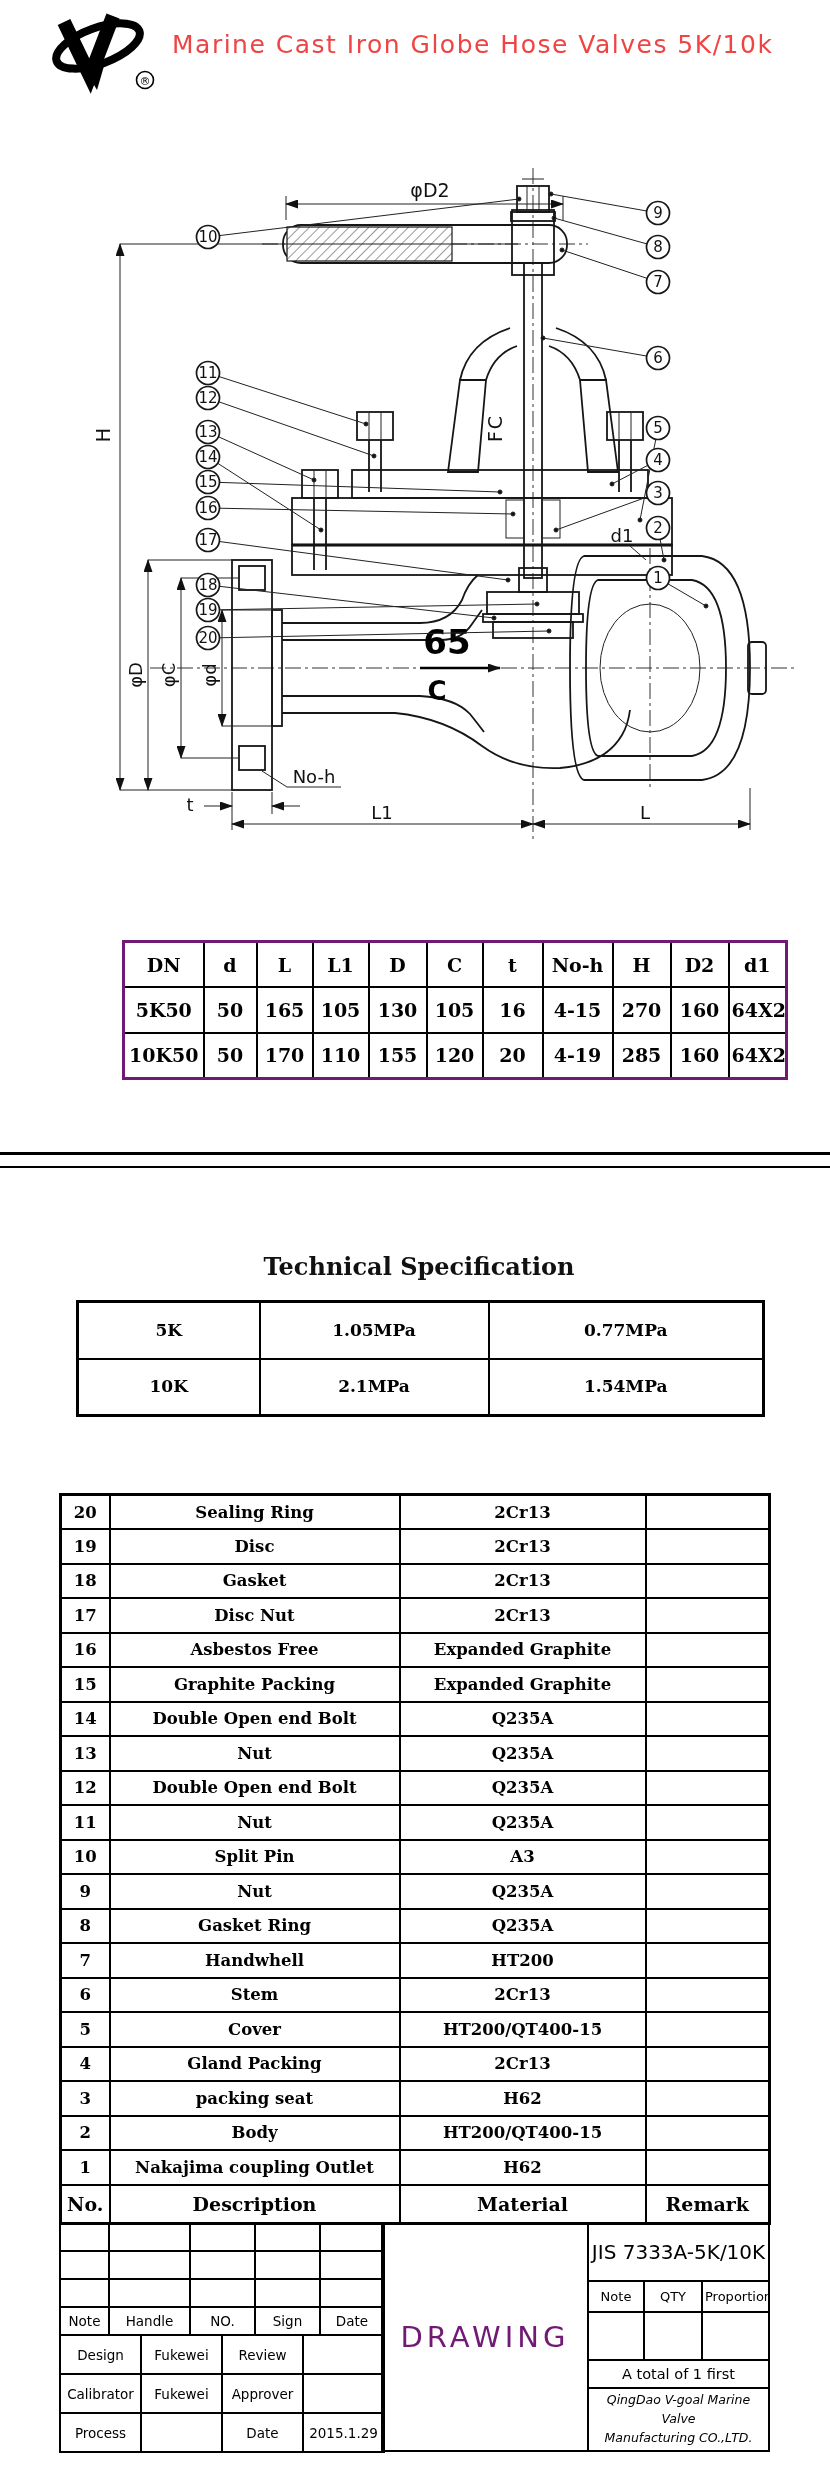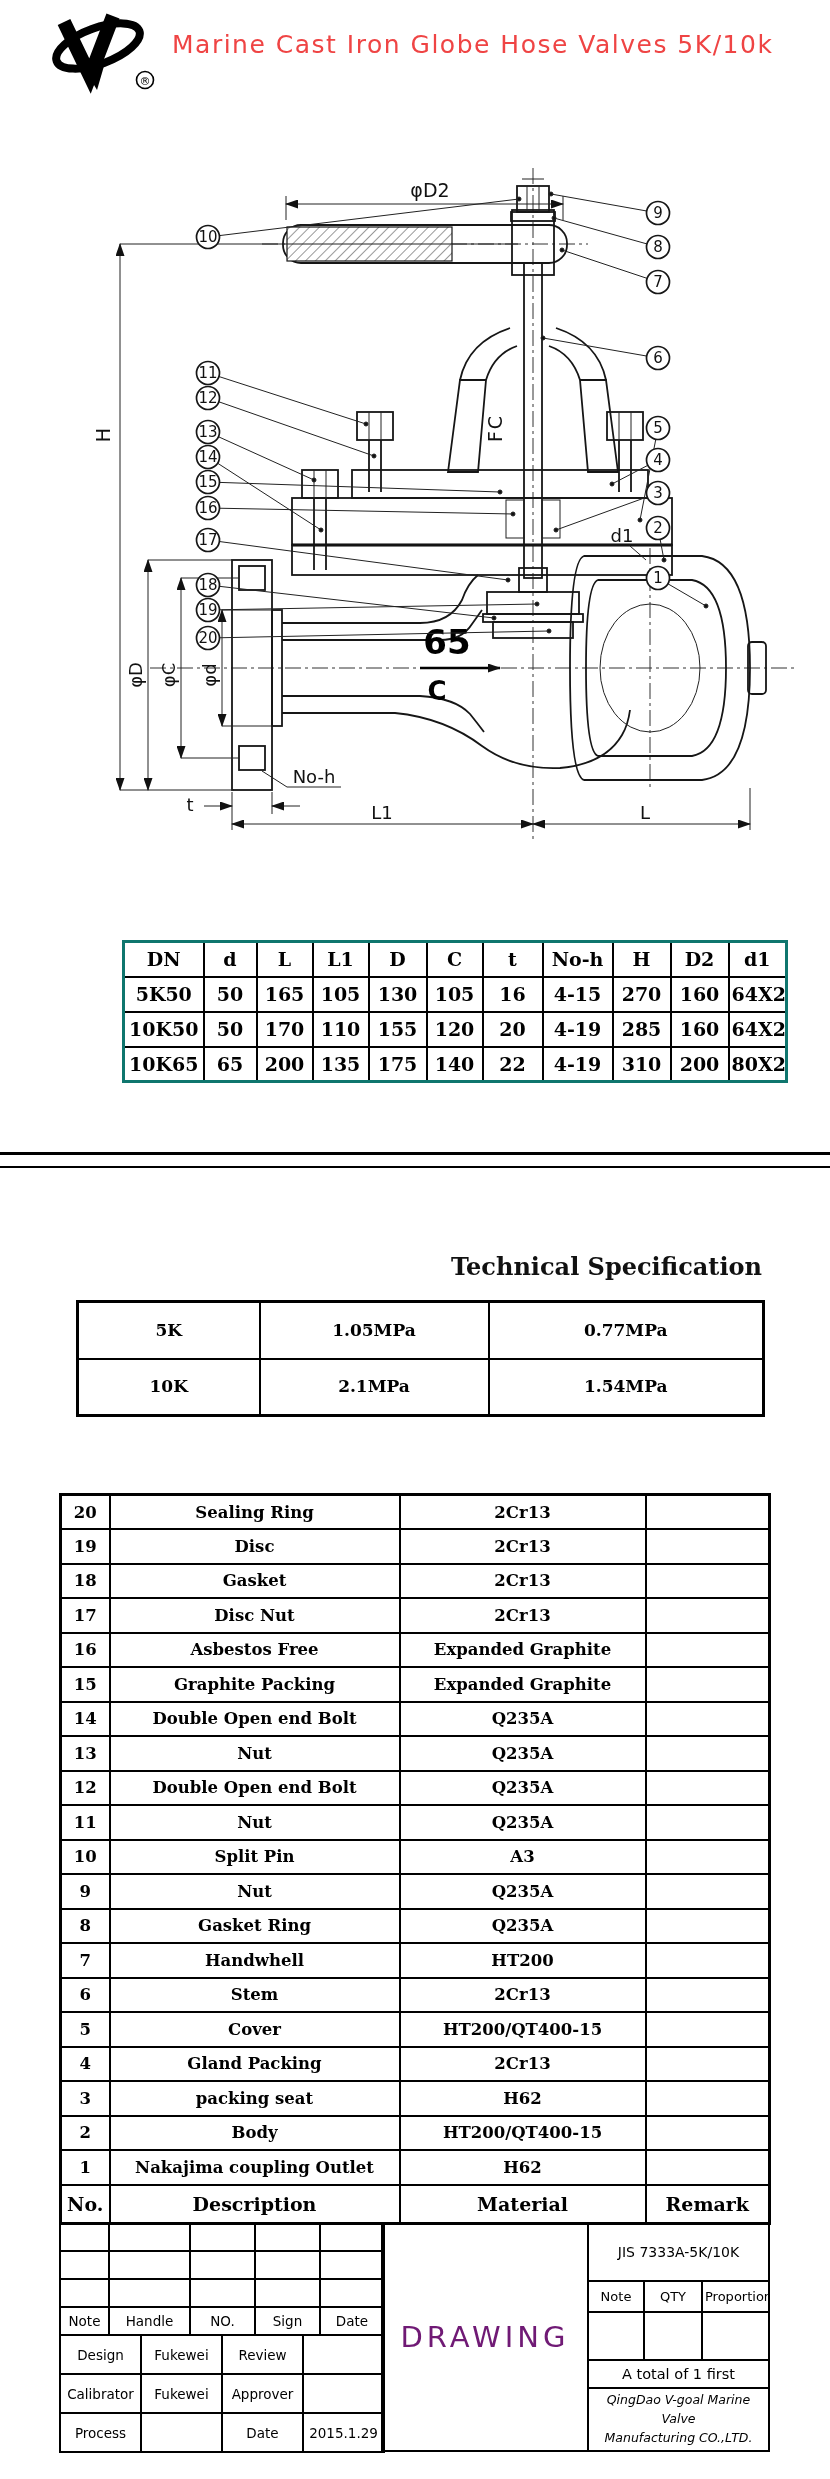"DN" .dimtable { border: 3px solid #0f766e -> 3px solid #701a75 }
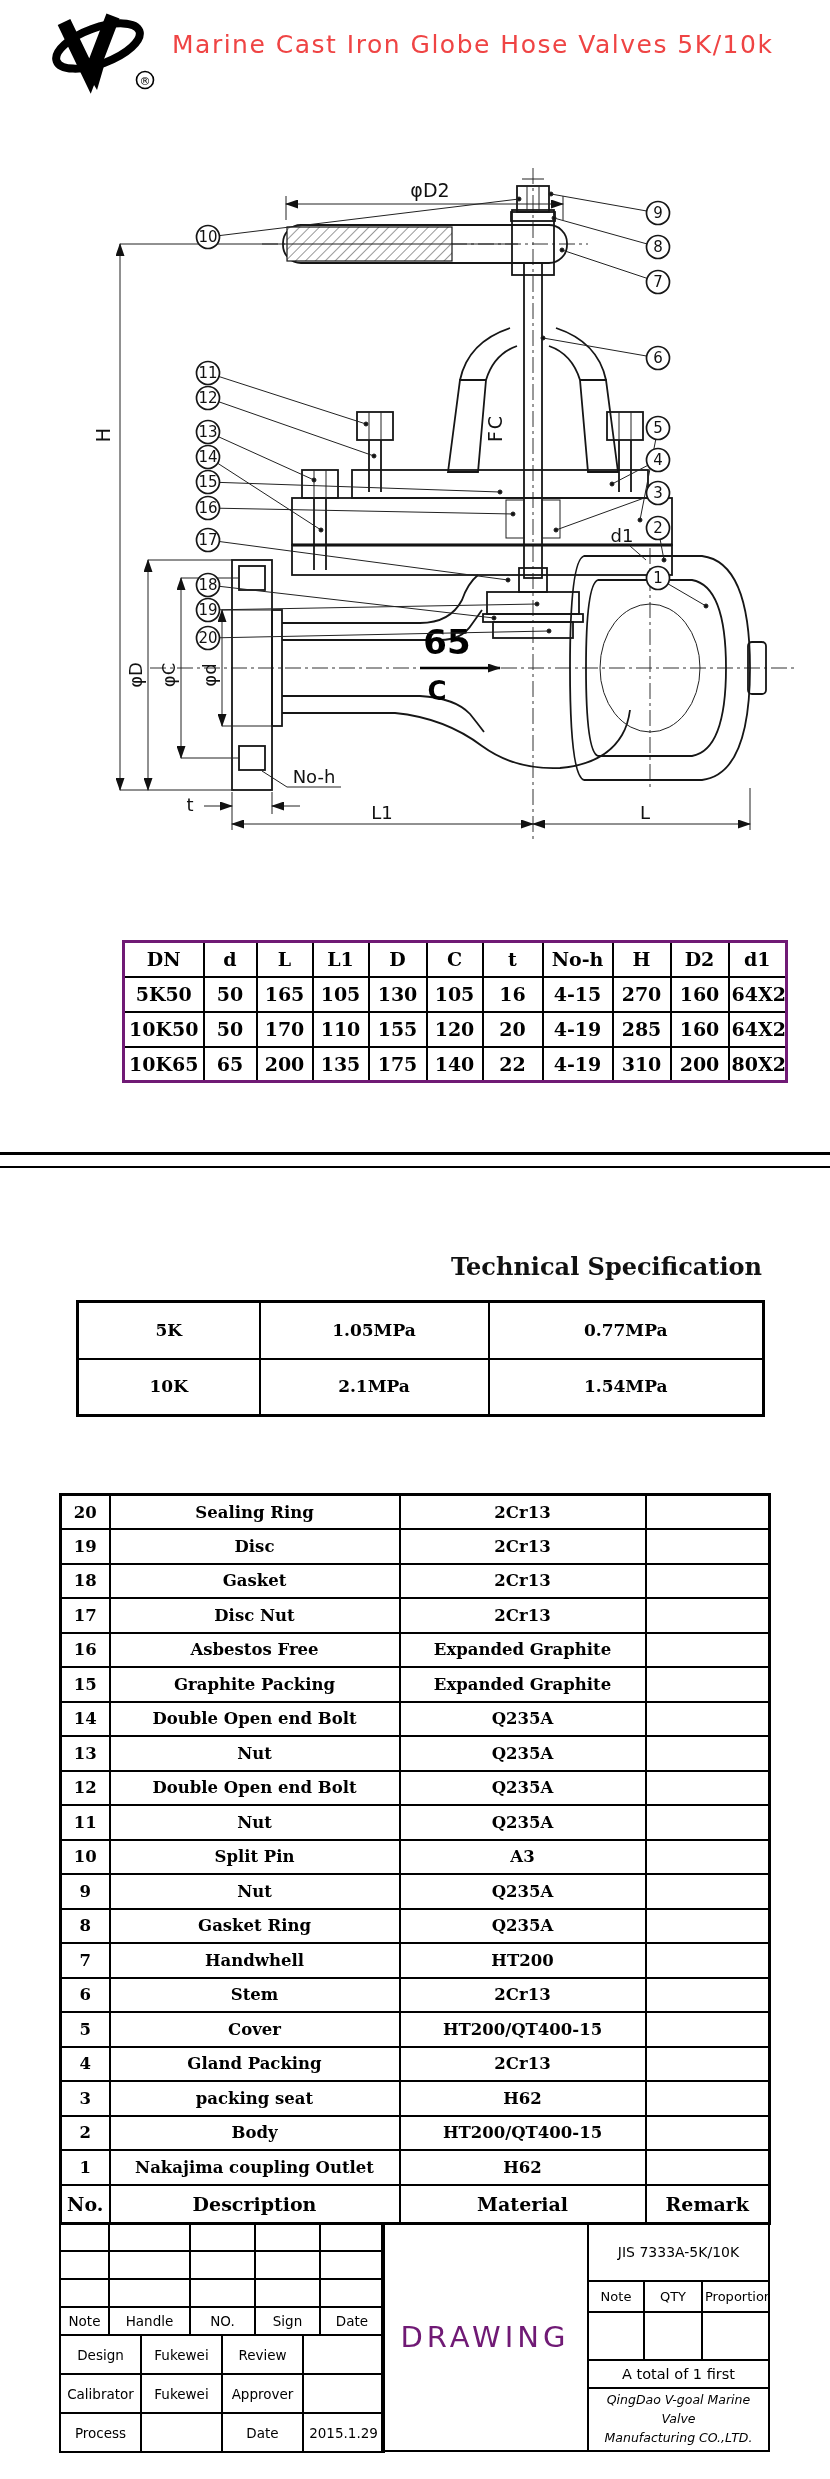"10K65" tr { html: <tr> <td>10K65</td> <td>65</td> <td>200</td> <td>135</td> <td>175</td> <td>140</td> <td>22</td> <td>4-19</td> <td>310</td> <td>200</td> <td>80X2</td> </tr> -> none }
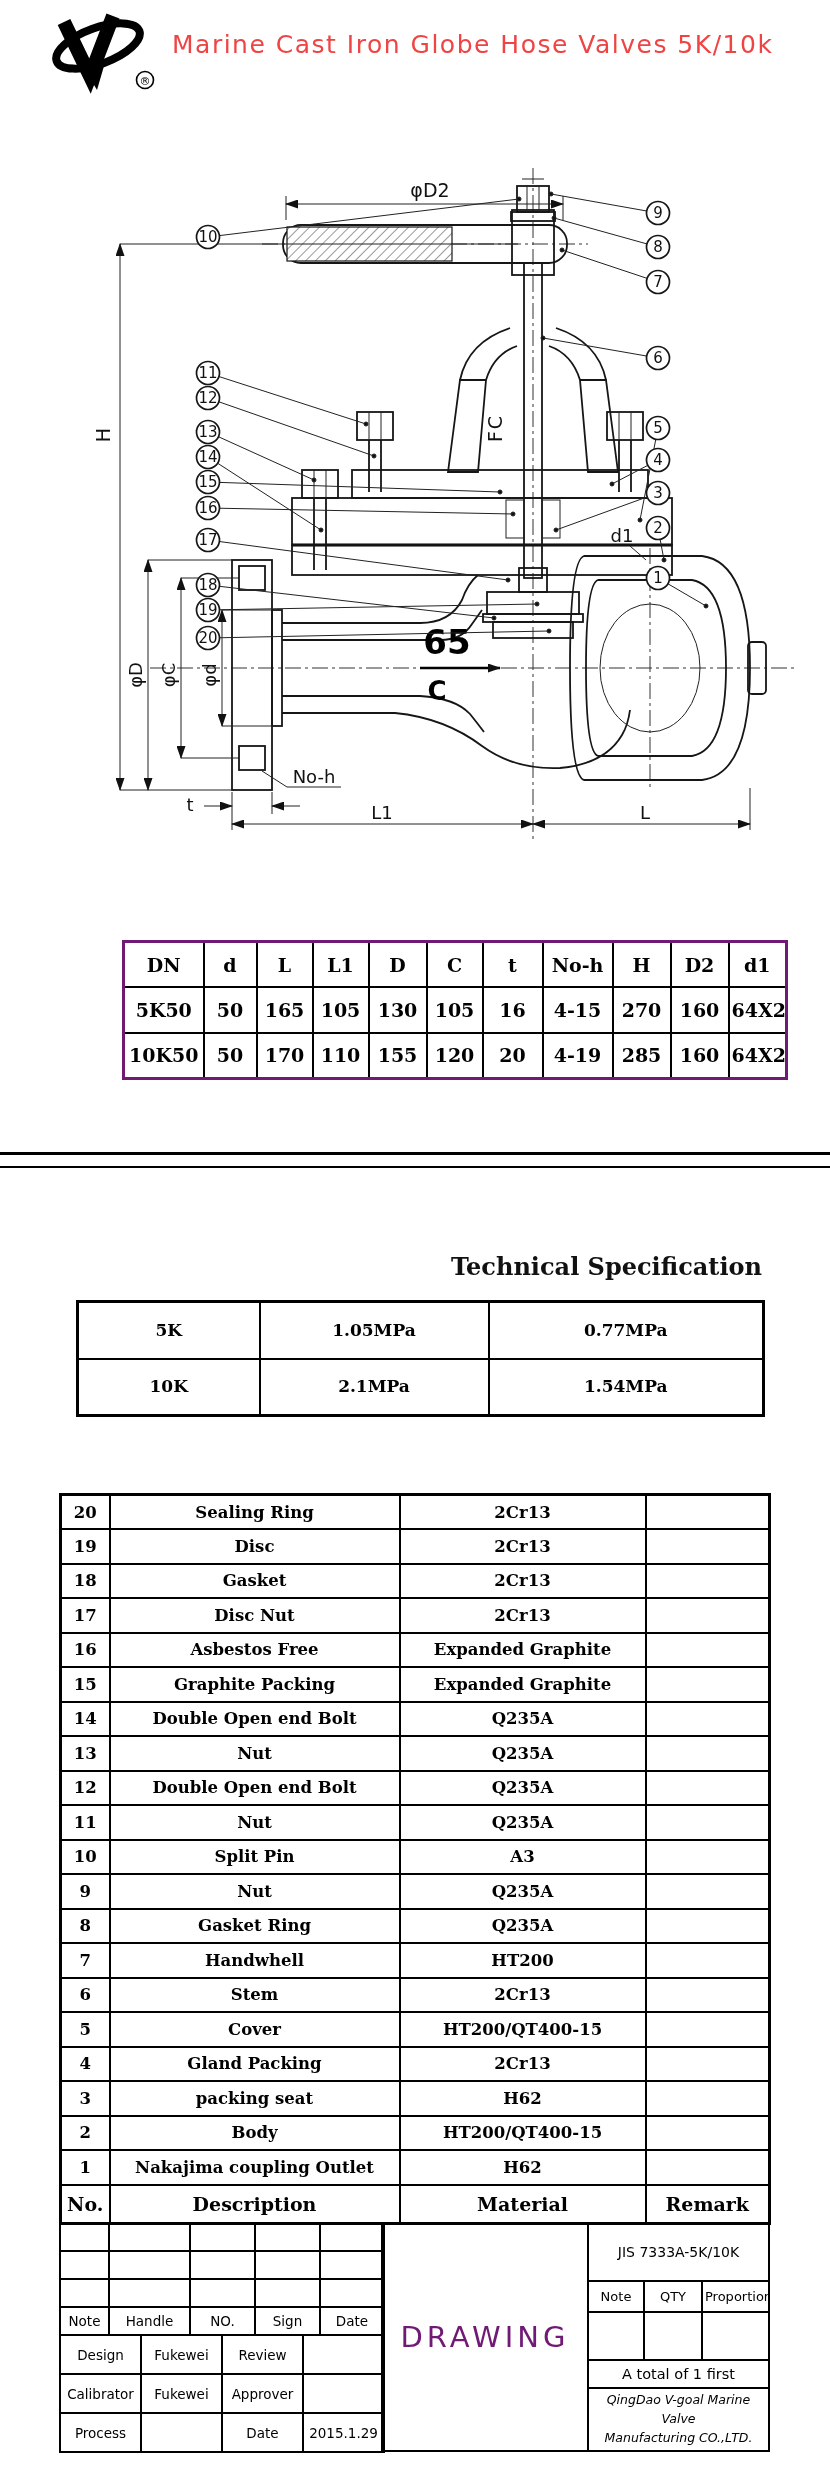"Technical Specification" .spec-title { text-align: right -> center }
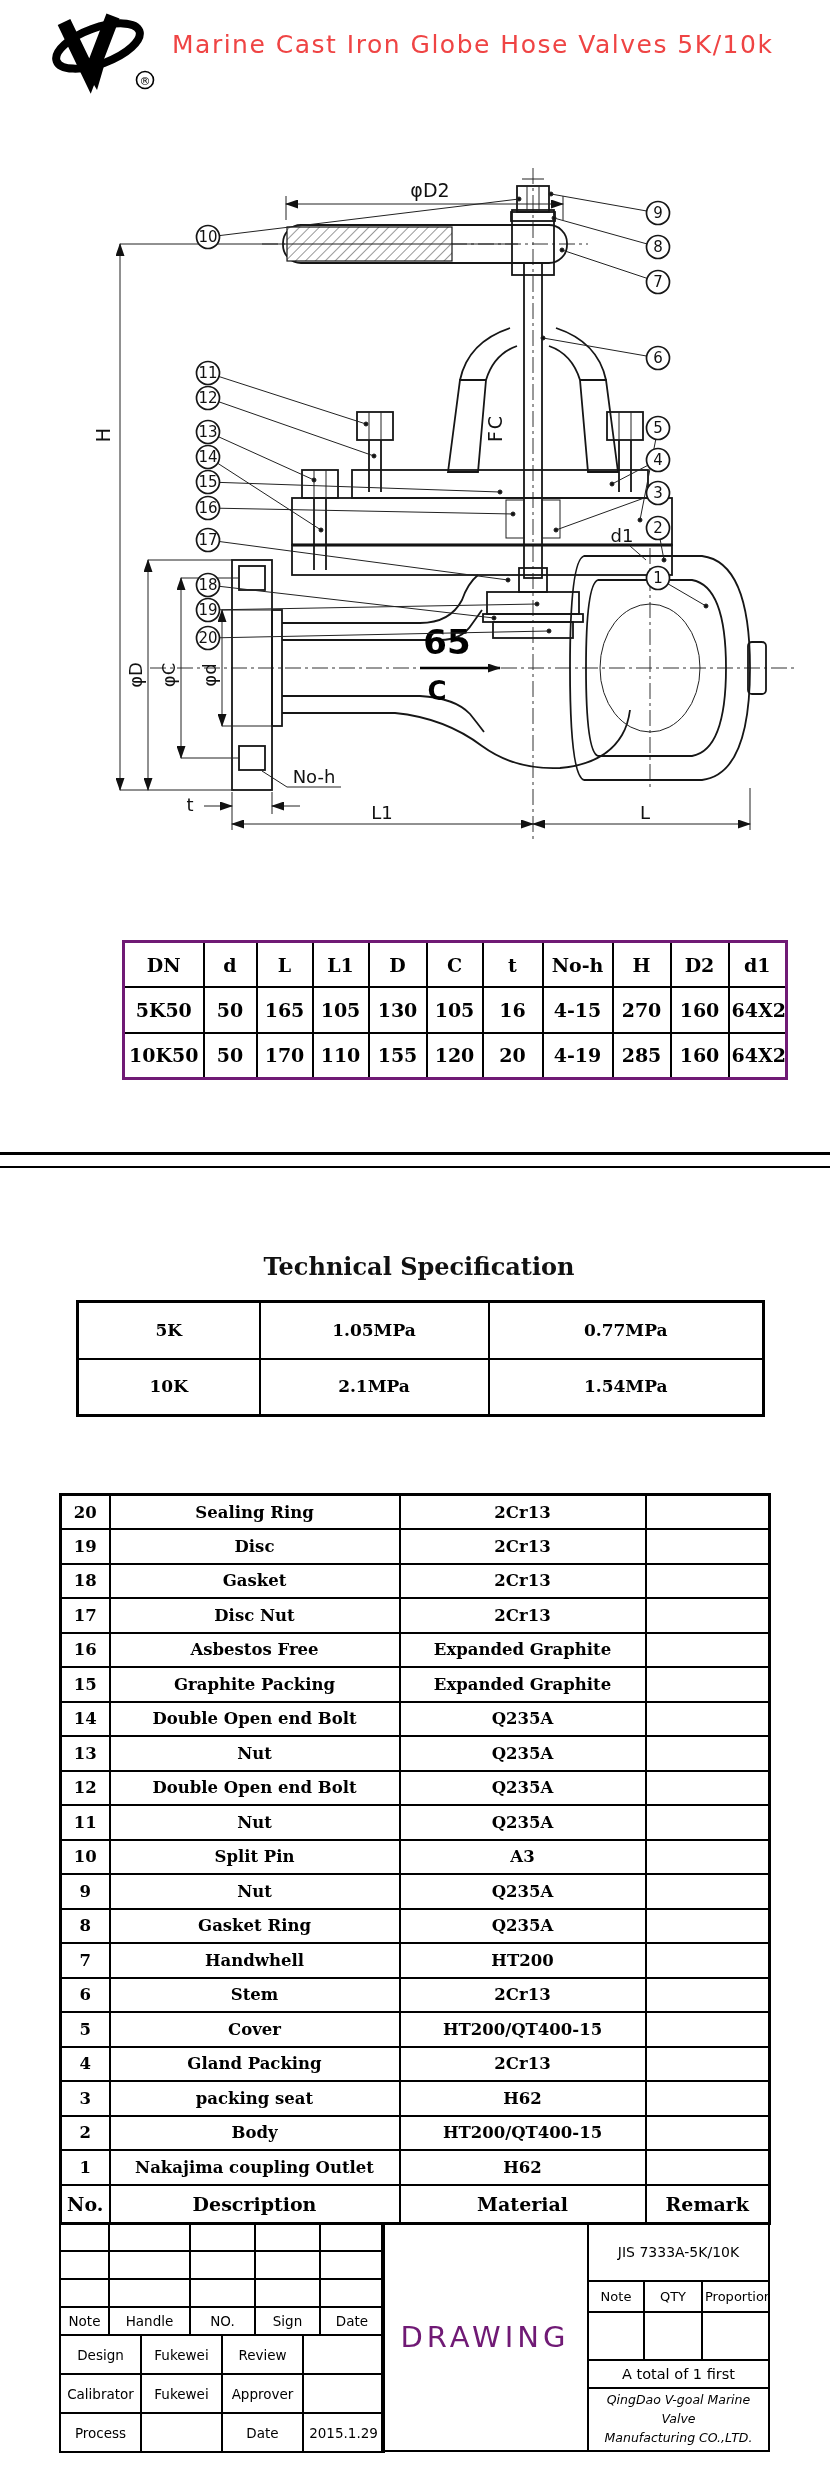"JIS 7333A-5K/10K" .tblR td.jis { font-size: 14px -> 20px }
